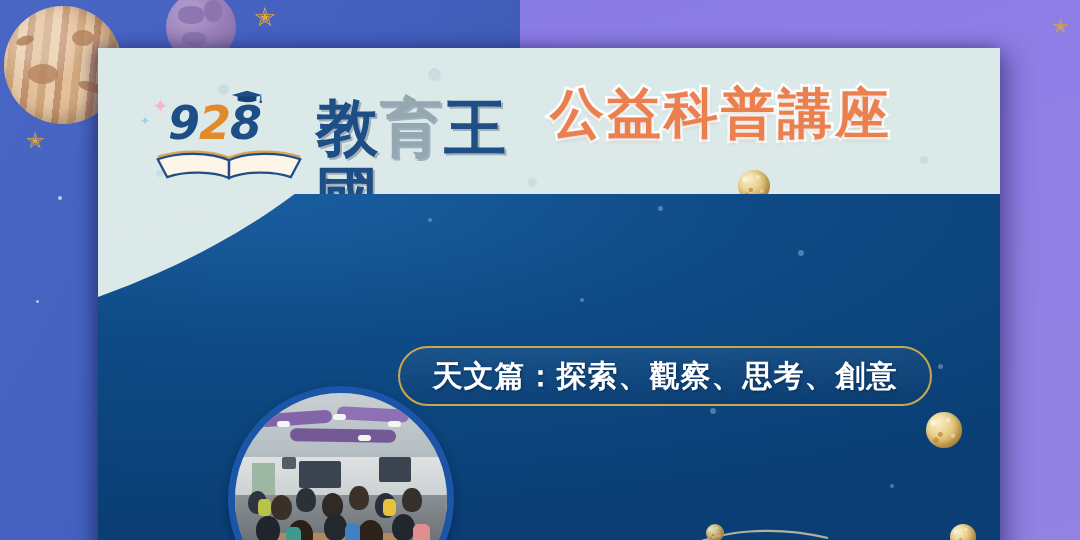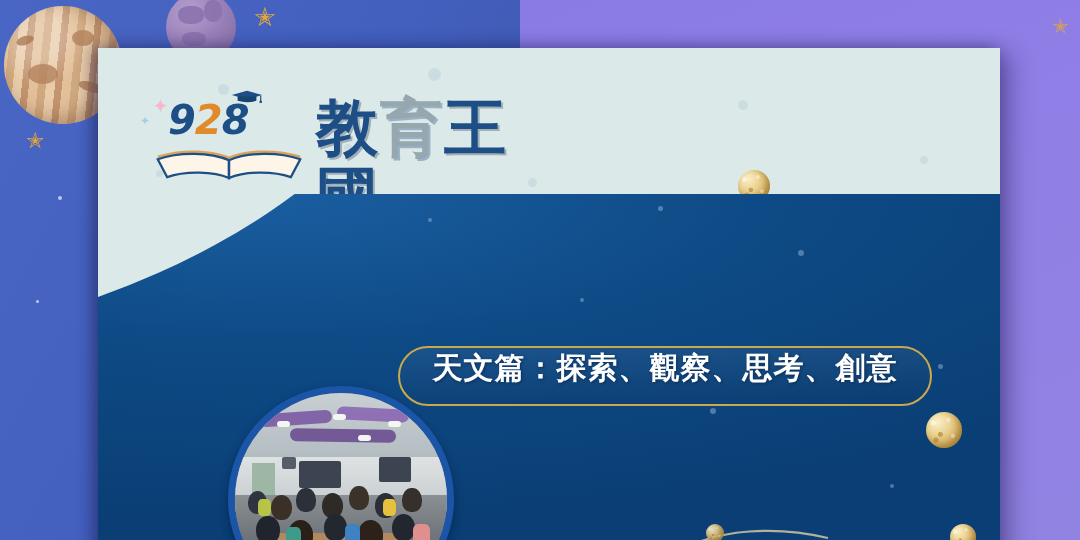"928" .logo-num { font-size: 40px -> 46px }
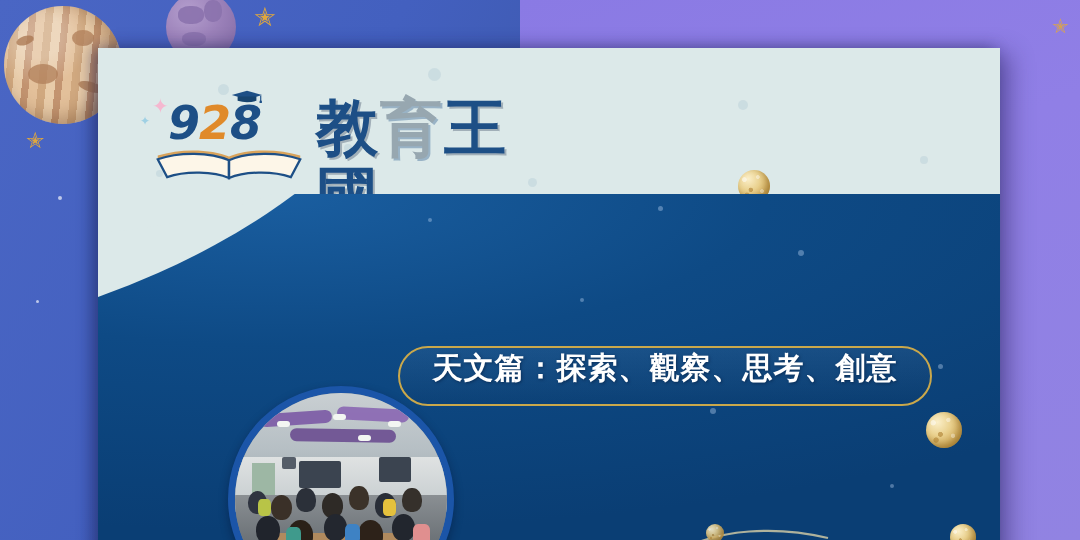"公益科普講座" div.orange-title { html: none -> <div>公益科普講座</div> }
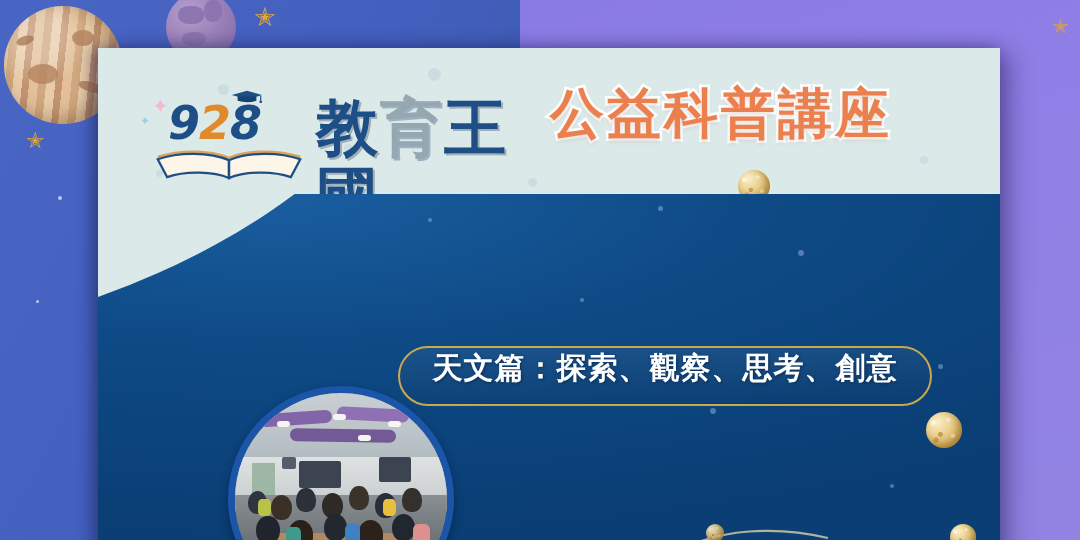"天文篇：探索、觀察、思考、創意" .pill { align-items: none -> center }
